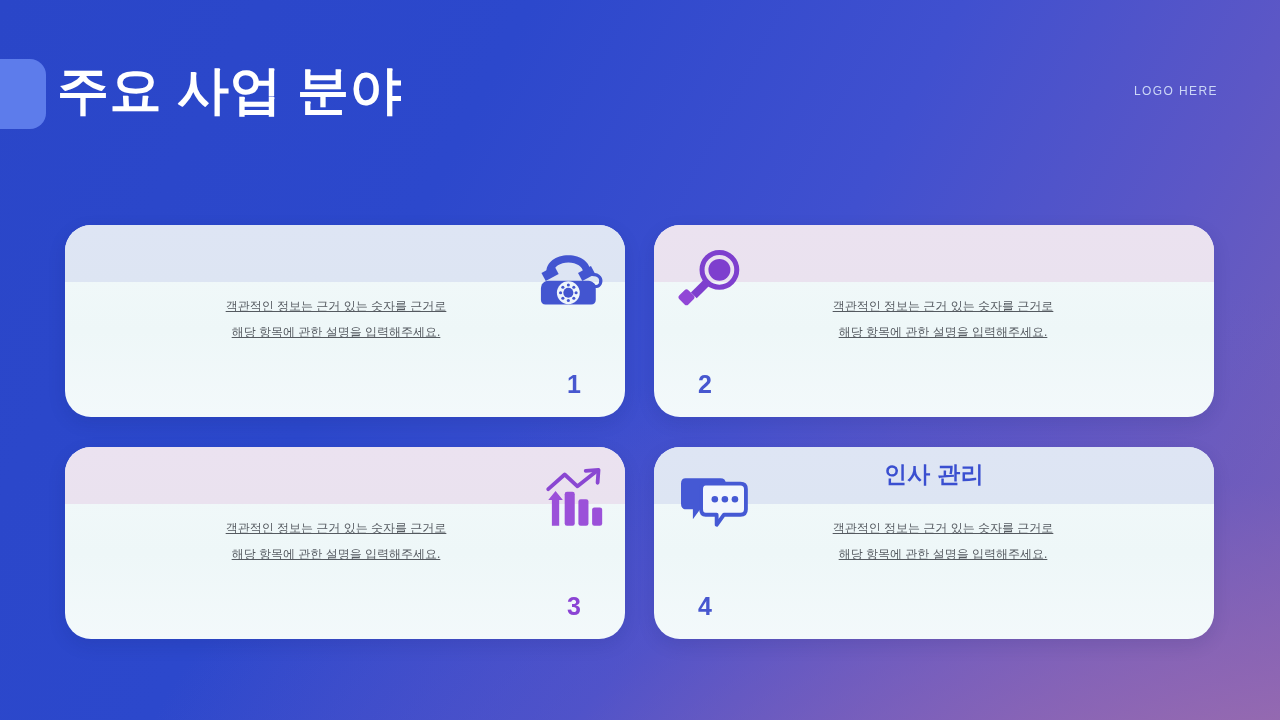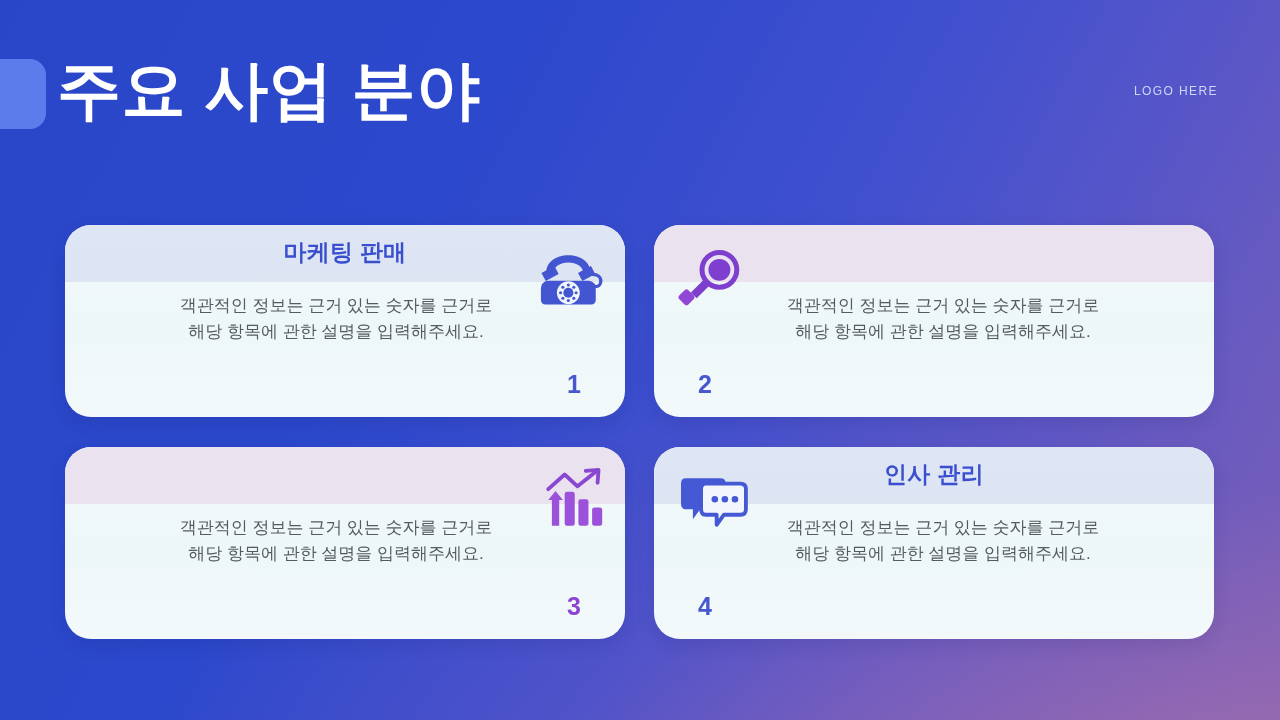"주요 사업 분야" .title-kr { font-size: 64px -> 52px }
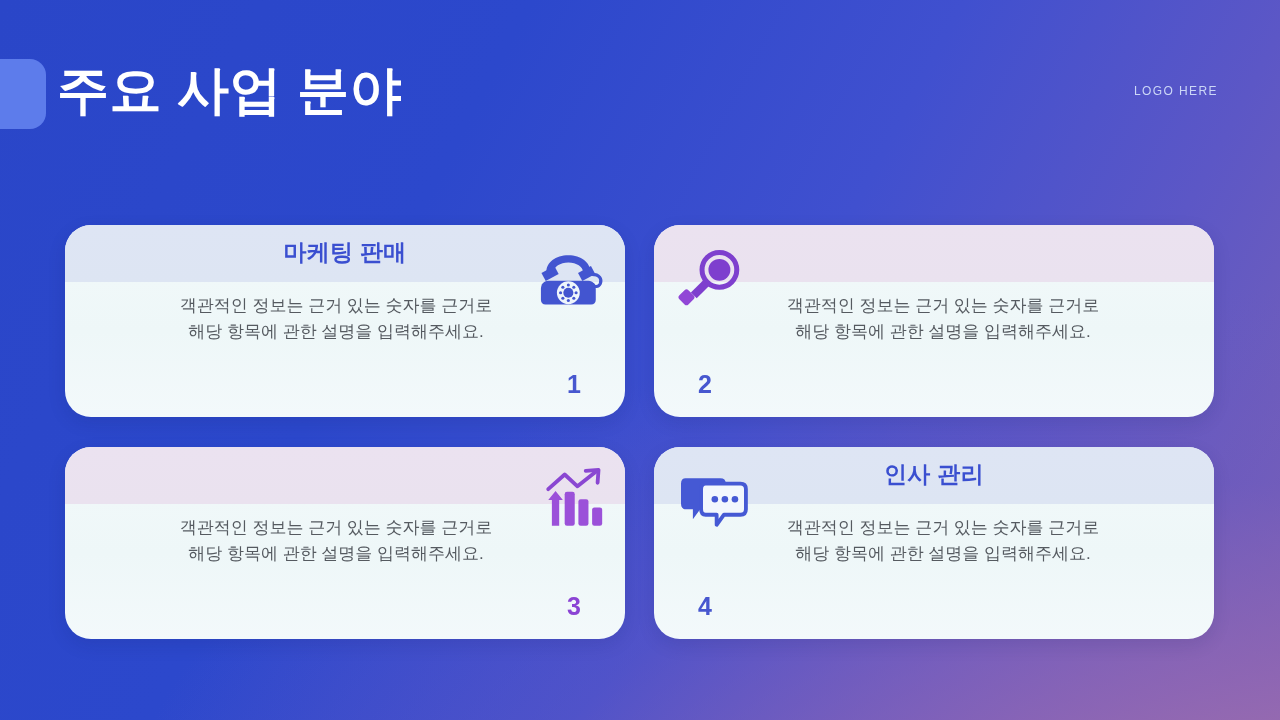"마케팅 판매" div.card-title { html: <div>마케팅 판매</div> -> none }
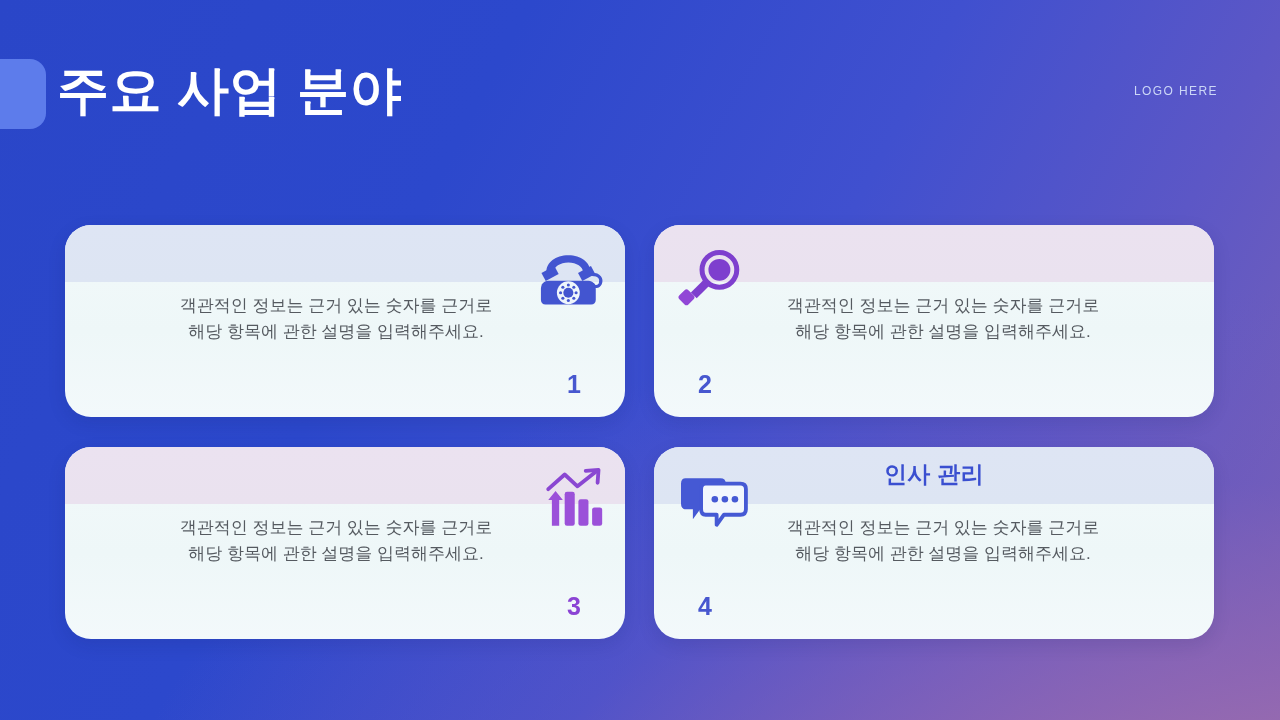"객관적인 정보는 근거 있는 숫자를" .card-body { font-size: 17px -> 12px; text-decoration: none -> underline }
